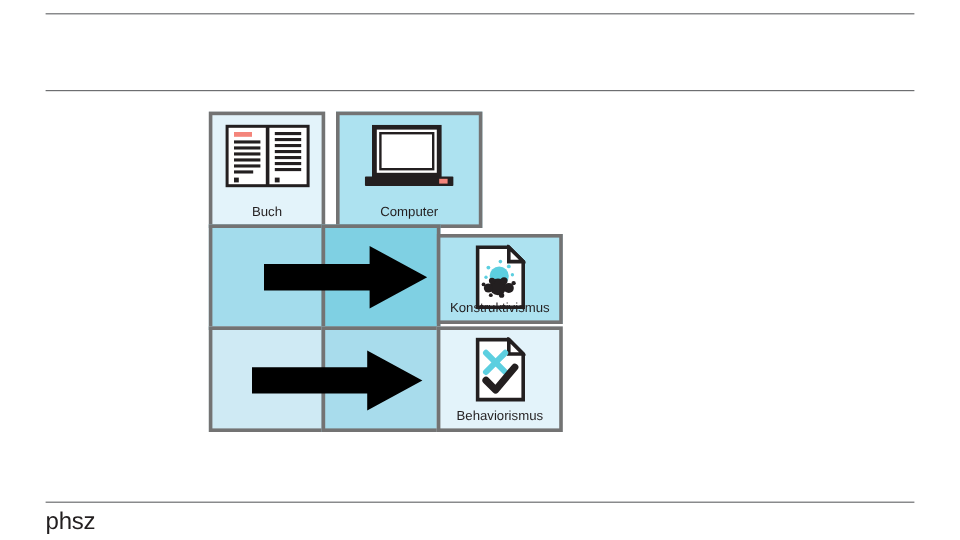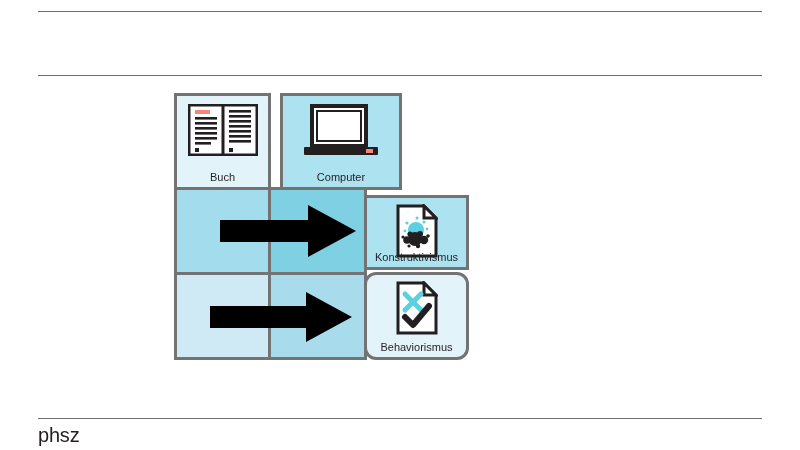"Behaviorismus" .c-r3c3 { border-radius: 12px -> none }
